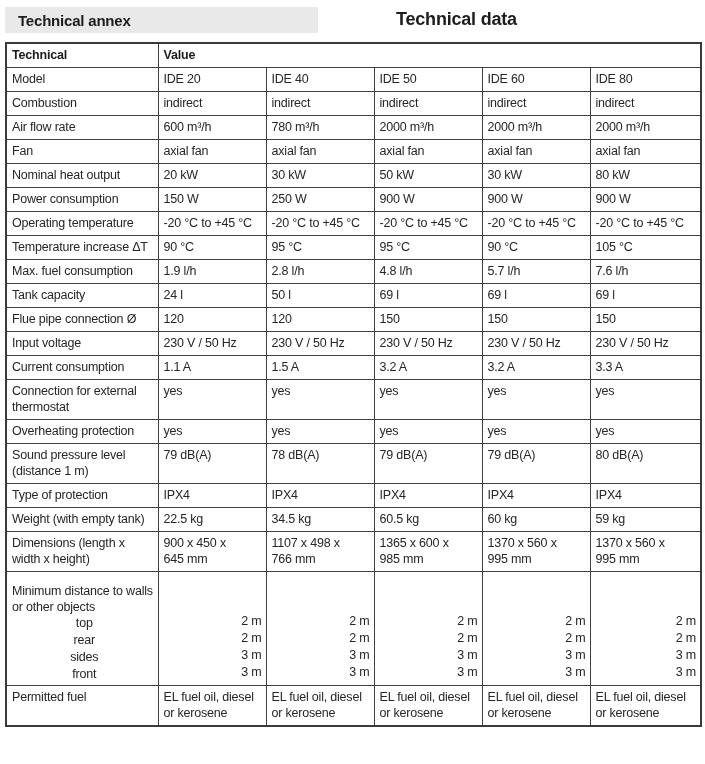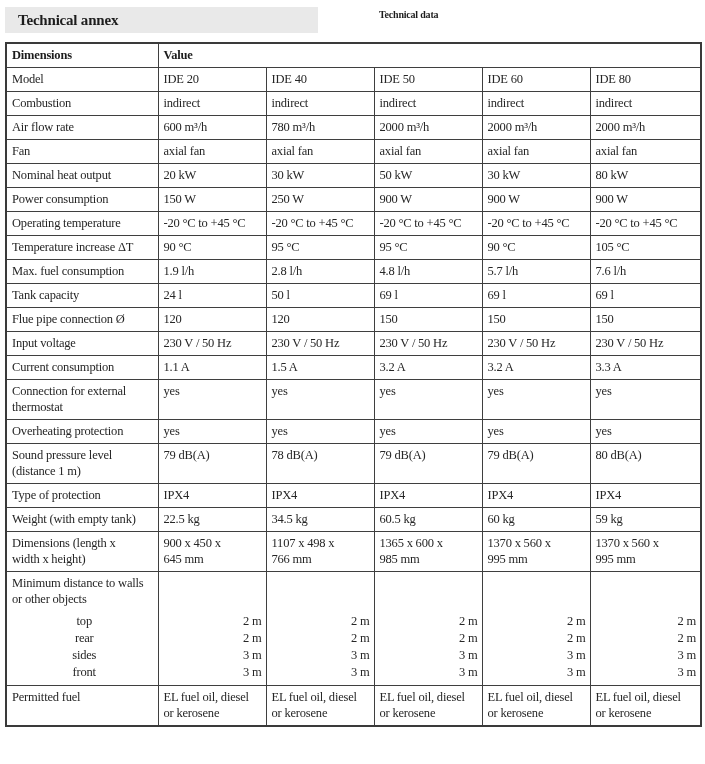"Technical annex" .page { font-family: Liberation Serif, serif -> Liberation Sans, sans-serif }
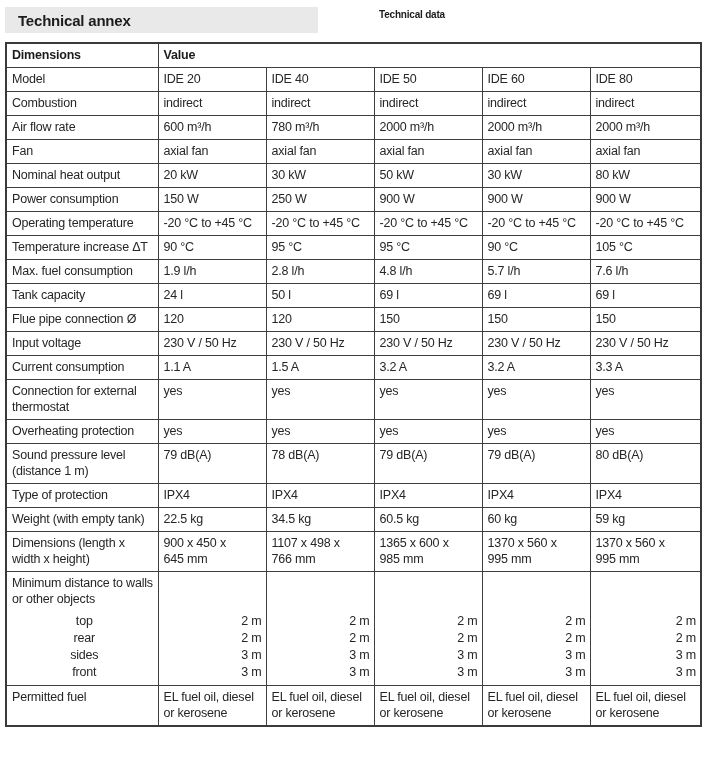"Technical data" .page-heading { font-size: 10px -> 18px; left: 379px -> 396px }
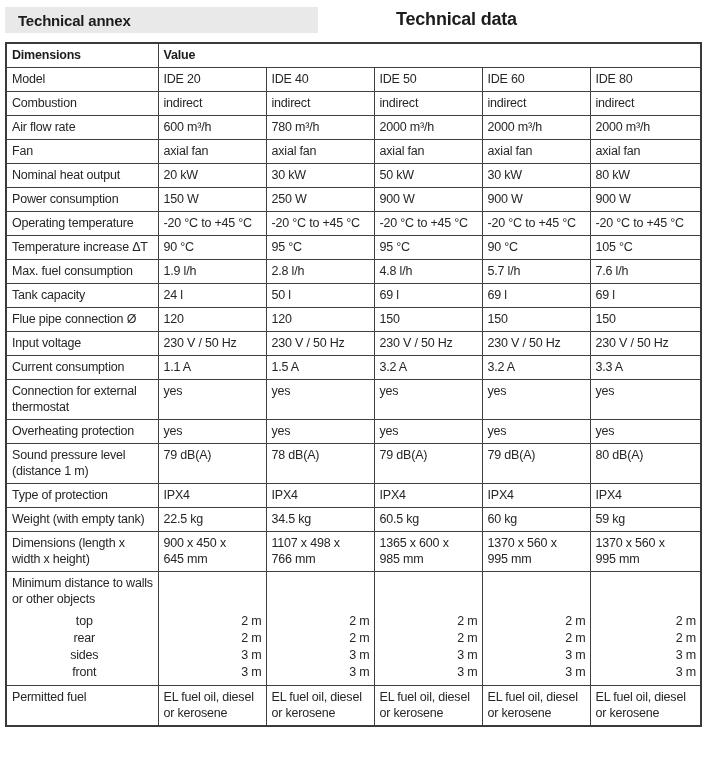"Dimensions" th { text: Dimensions -> Technical }
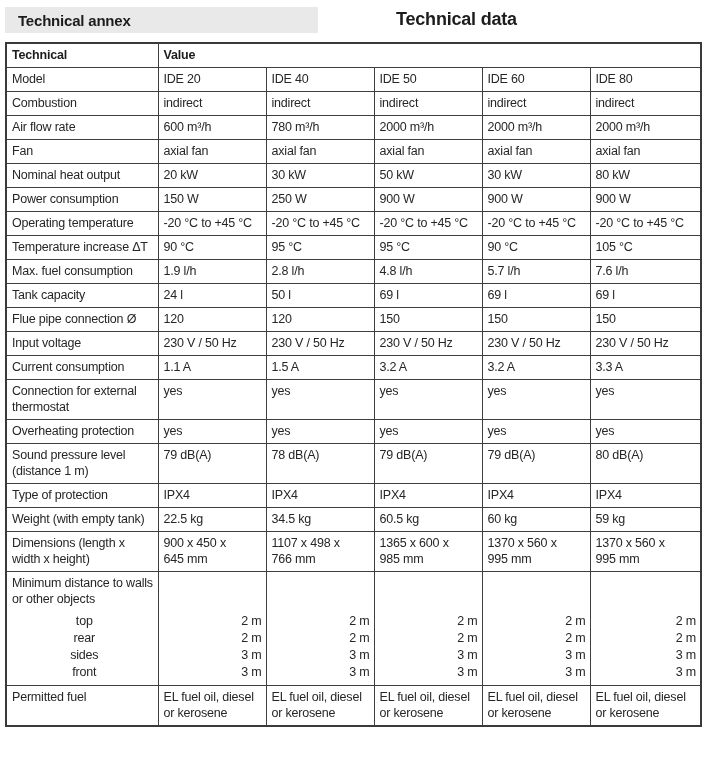"Minimum distance to walls" .md-label { margin-top: none -> 8px }
